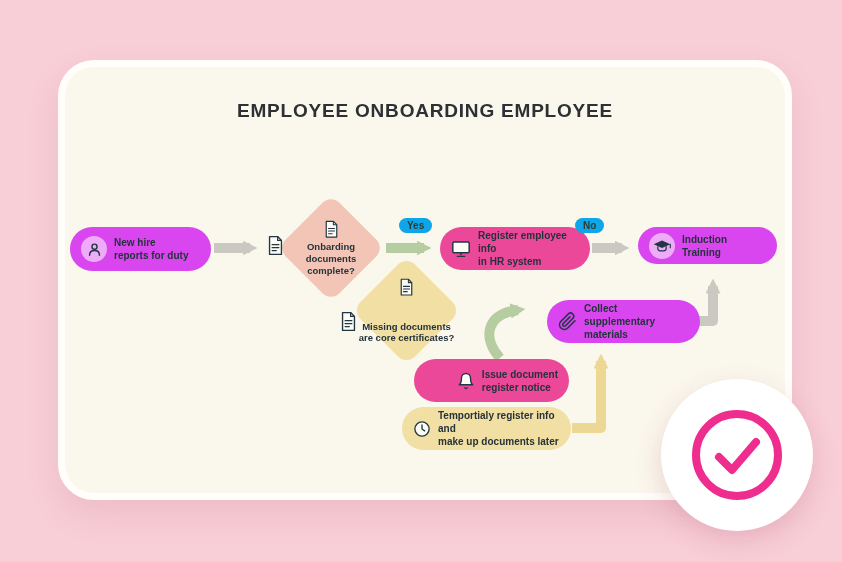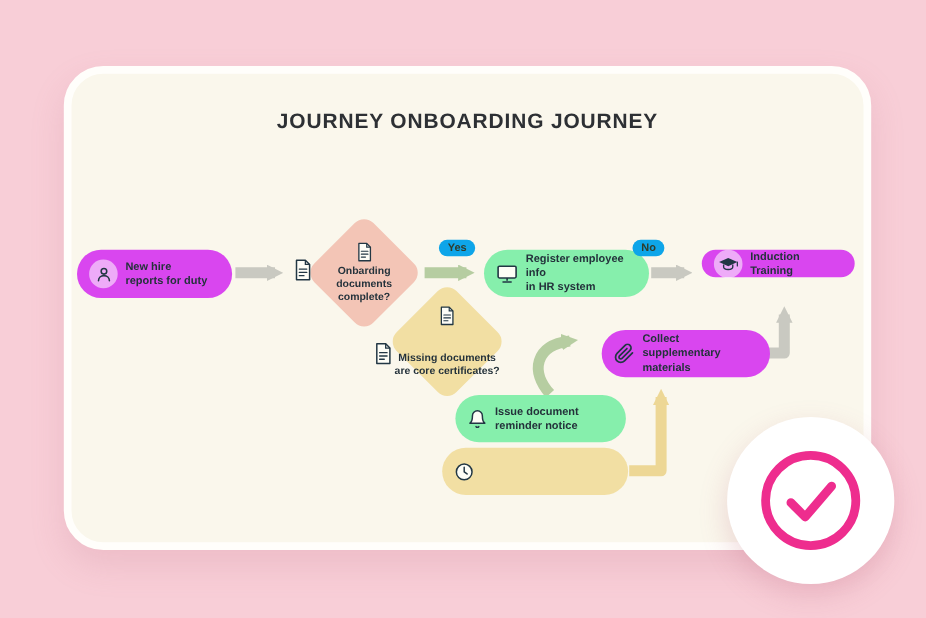"JOURNEY ONBOARDING JOURNEY" h1.title { text: JOURNEY ONBOARDING JOURNEY -> EMPLOYEE ONBOARDING EMPLOYEE }
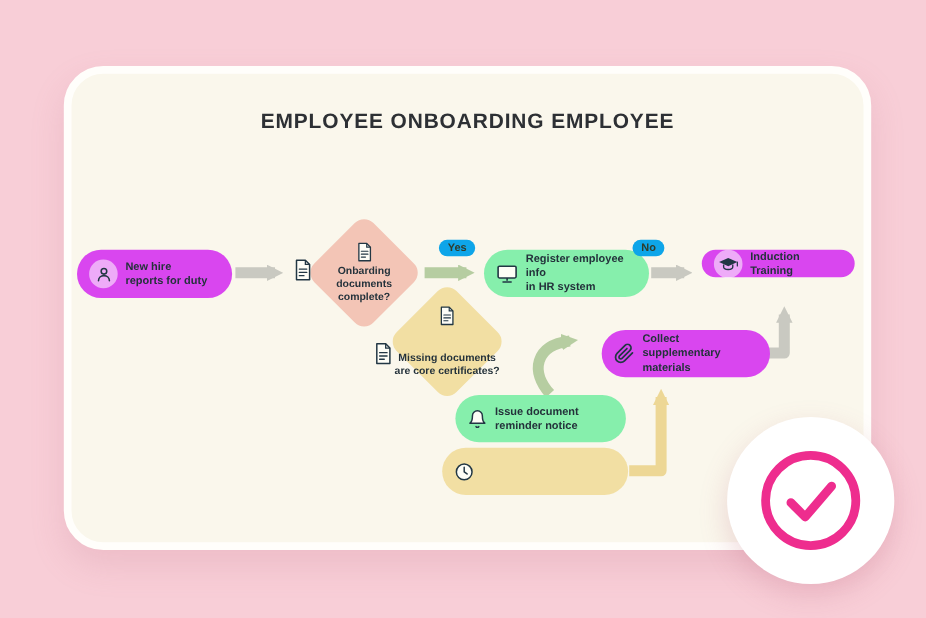"Register employee info" .green { background: #86efac -> #ec4899; justify-content: none -> flex-end }
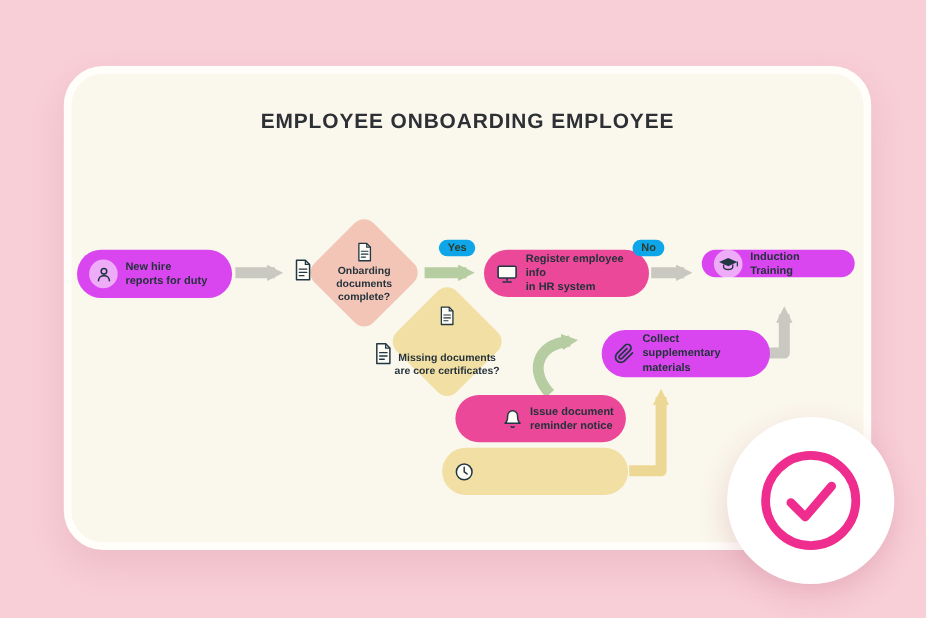"Induction Training" #node-induction { height: 25px -> 37px }
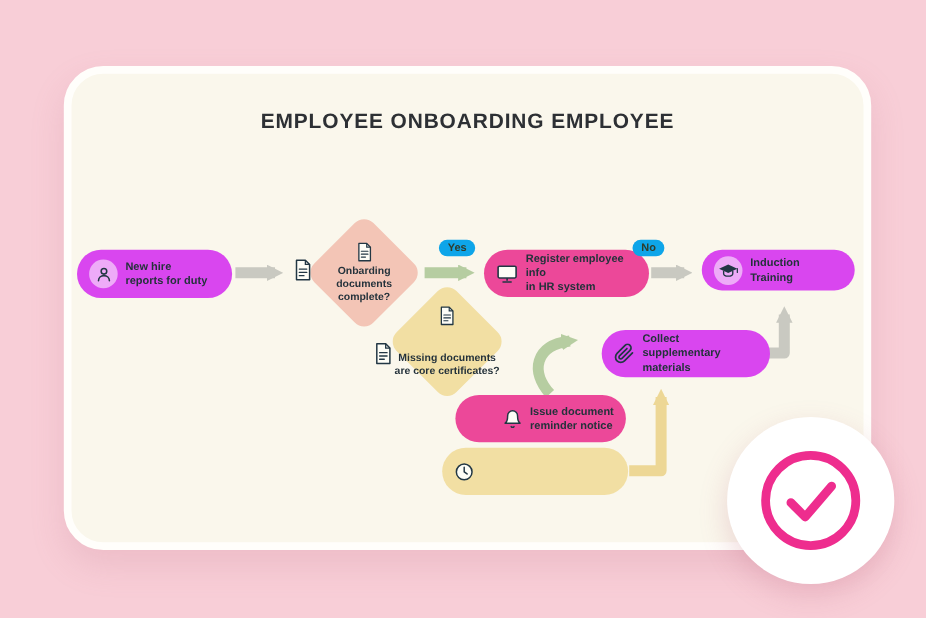"Issue document" span.node-label { text: reminder -> register }
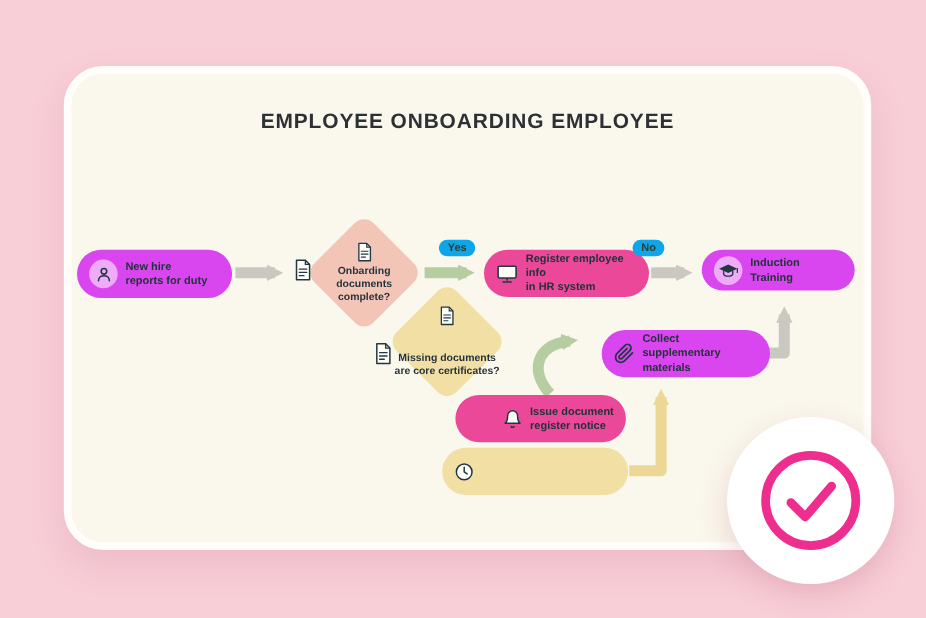"Temportialy register info and" span.node-label { html: none -> <span>Temportialy register info and make up documents later</span> }
